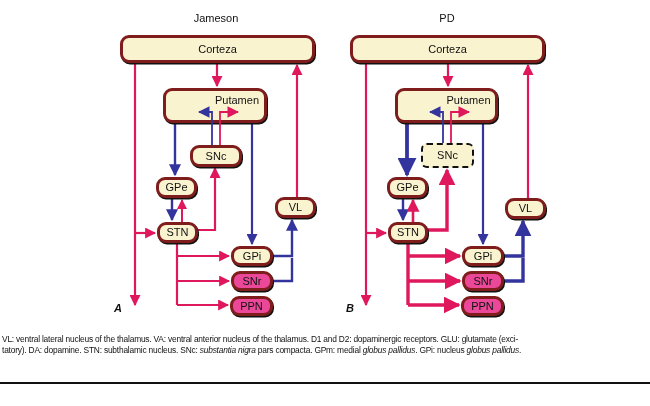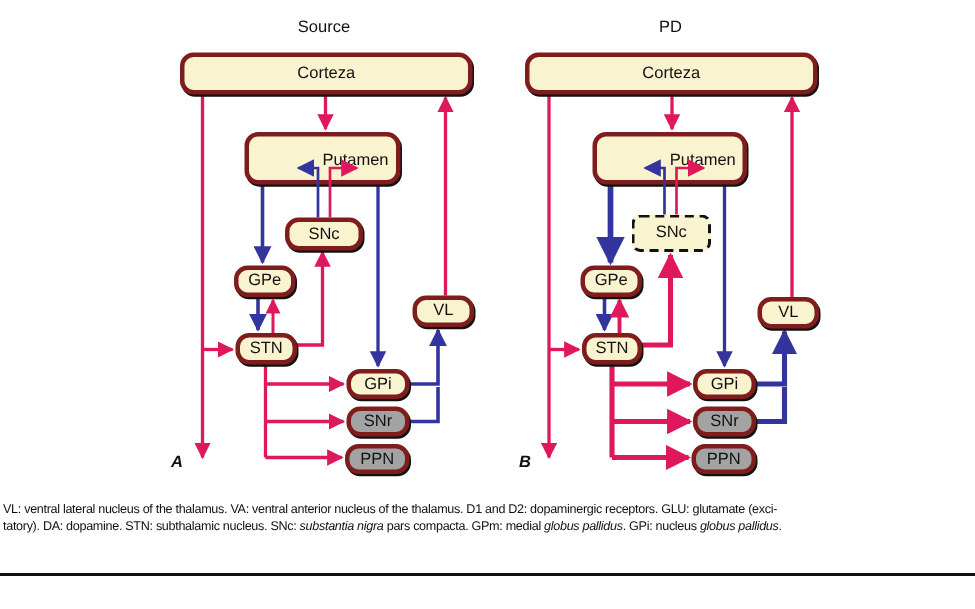"Source" div.dtitle { text: Source -> Jameson }
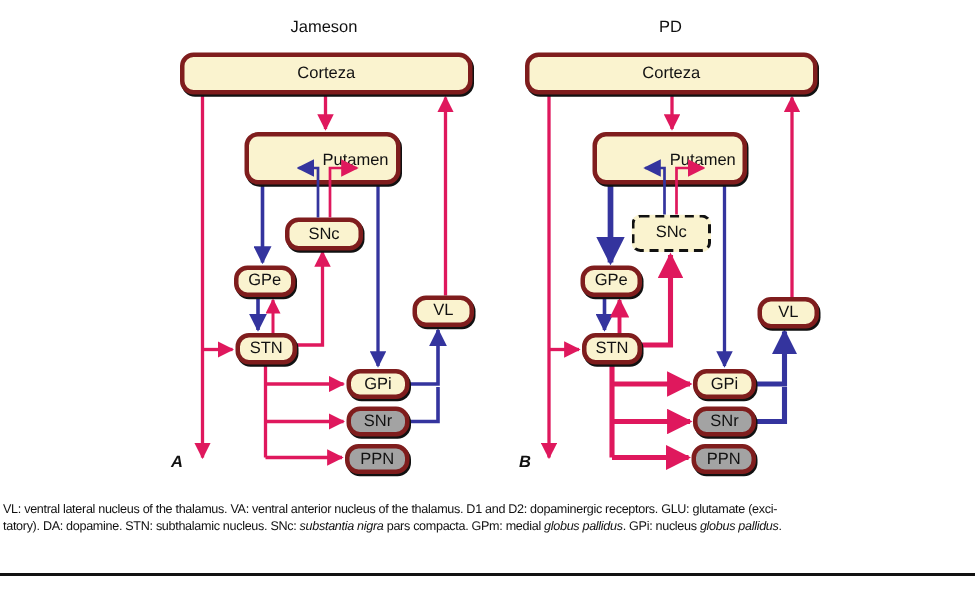"Putamen" .node.ltop { align-items: center -> flex-start }
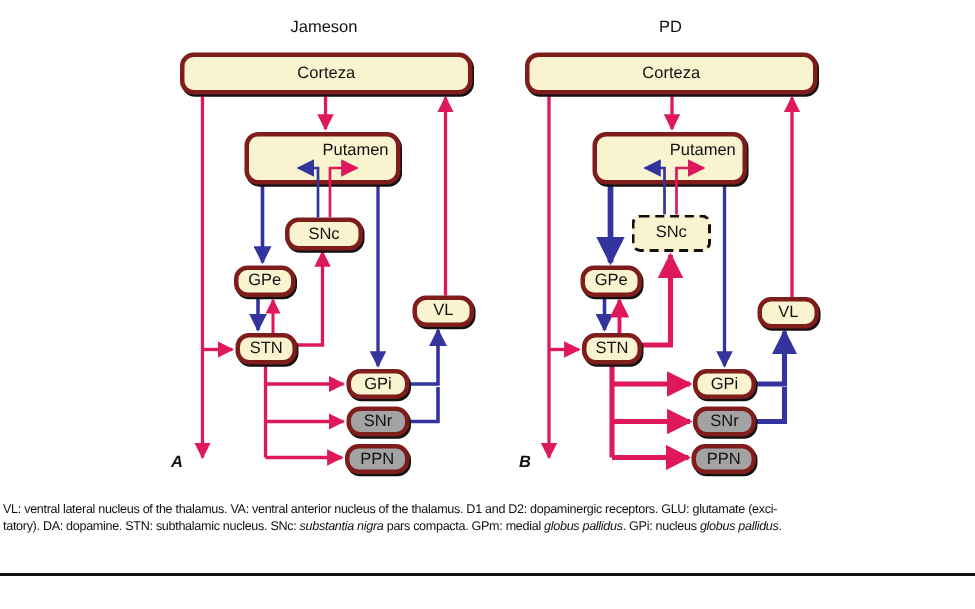"SNr" .node.white { background: #a3a3a3 -> #ec4899 }
